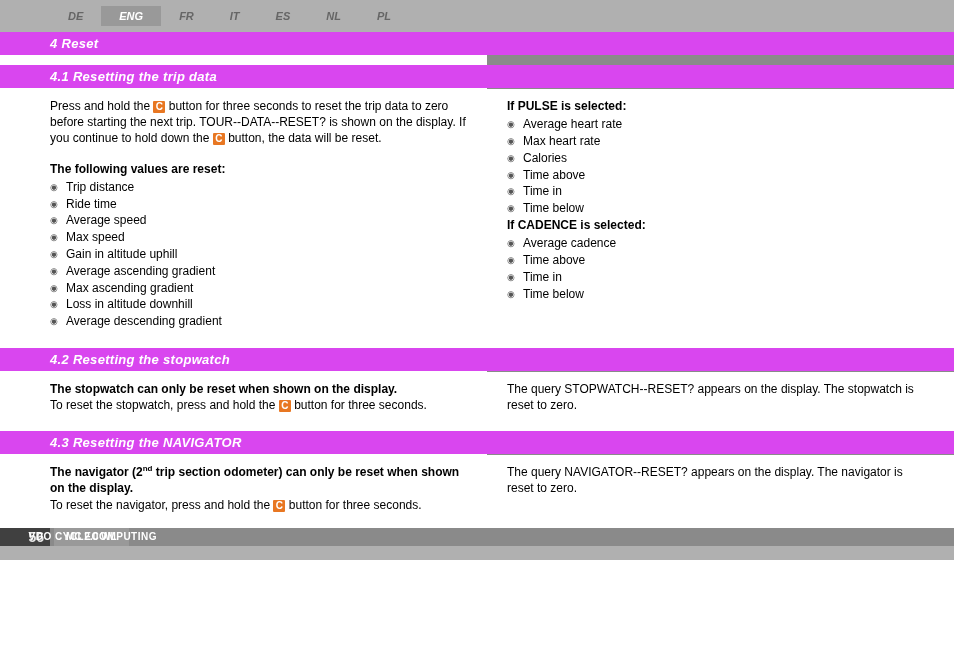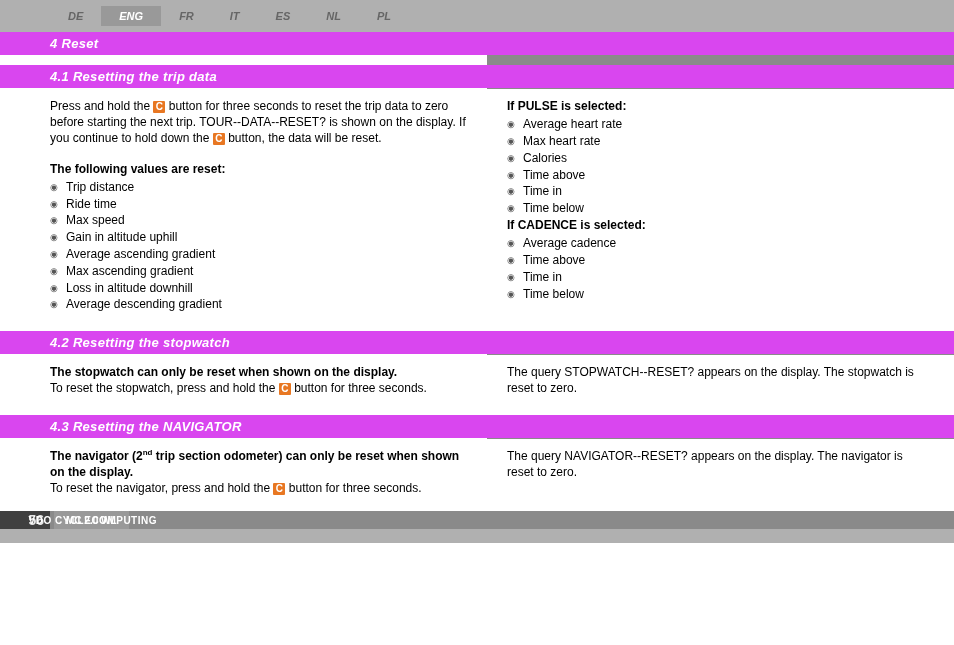"Average speed" li { html: none -> <li>Average speed</li> }
